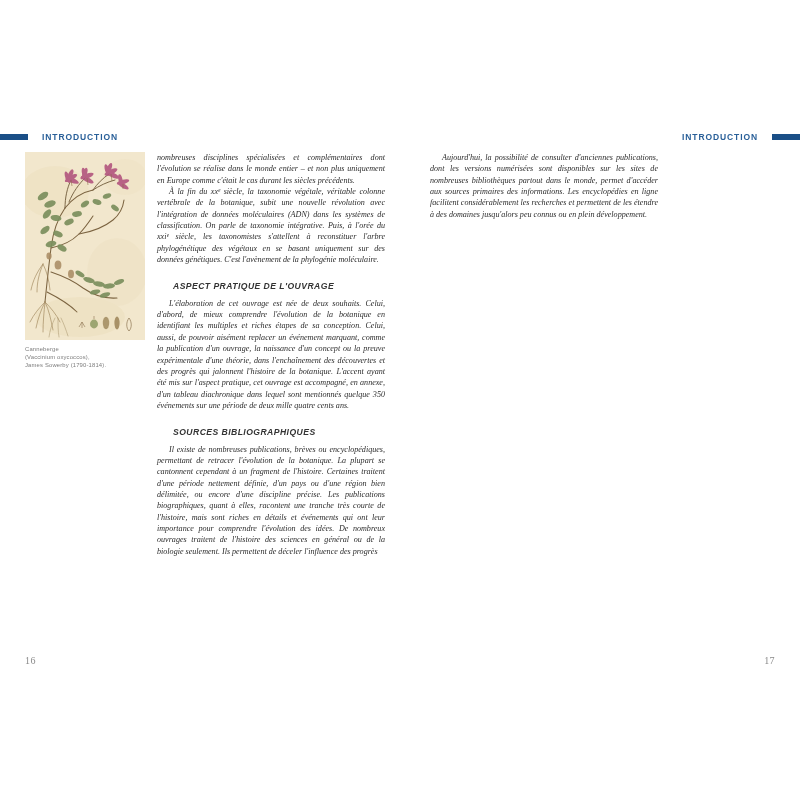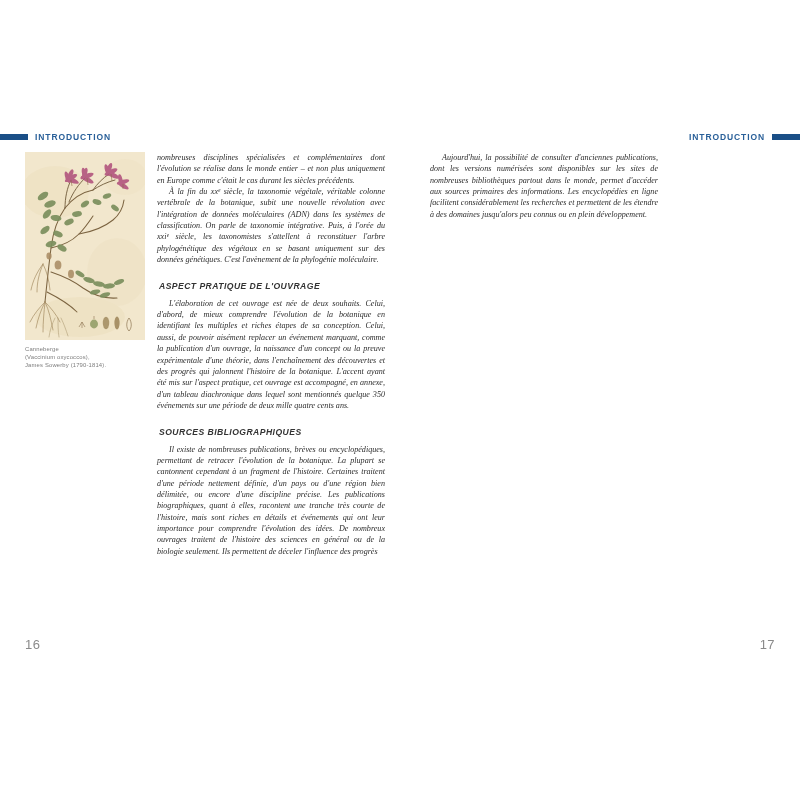"INTRODUCTION" .runhead { gap: 7px -> 14px }
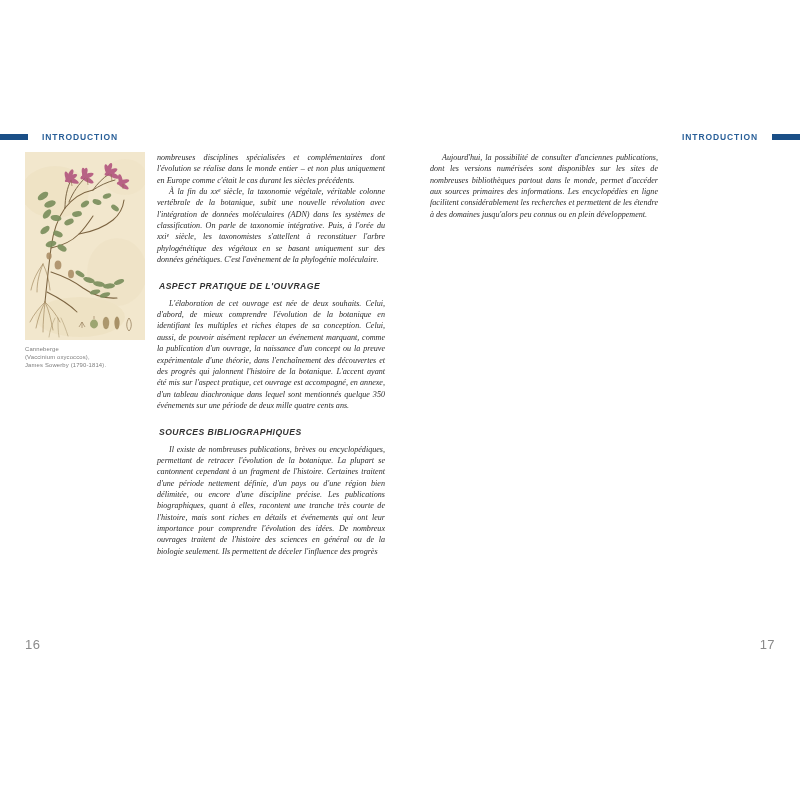"ASPECT PRATIQUE DE L'OUVRAGE" h2.section { margin: 16px 0 5px 2px -> 16px 0 5px 16px }
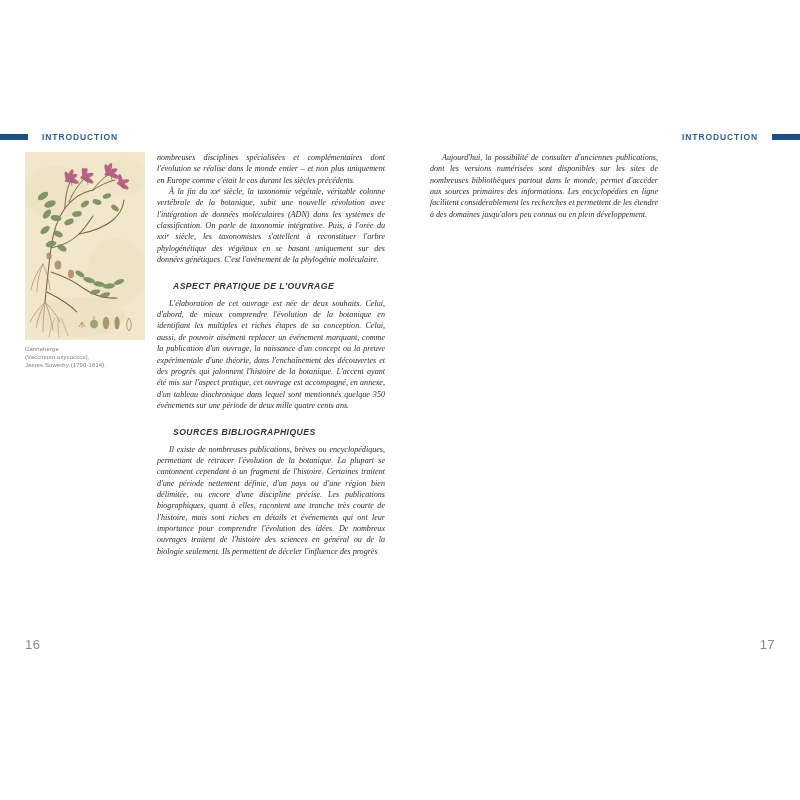"16" .folio { font-family: Liberation Sans, sans-serif -> Liberation Serif, serif; font-size: 13px -> 10px; top: 637px -> 655px }
